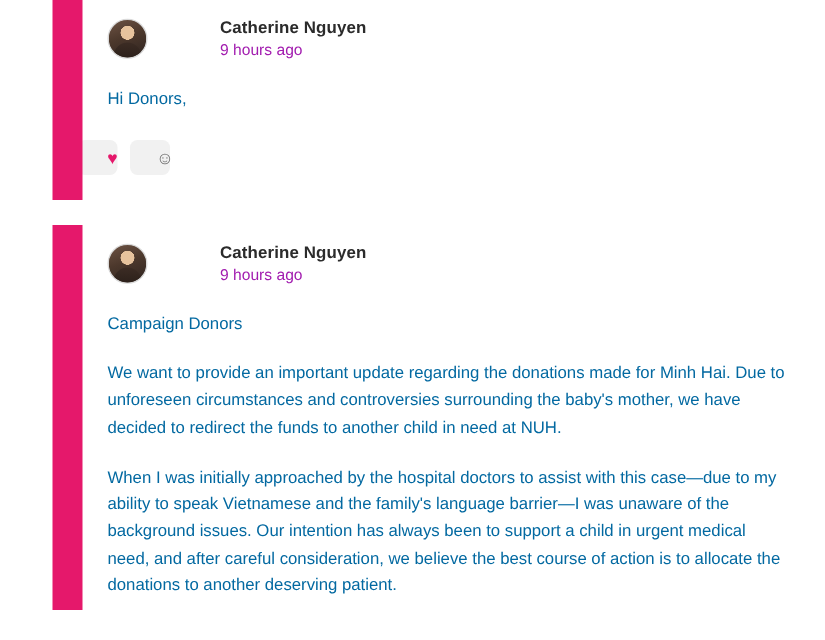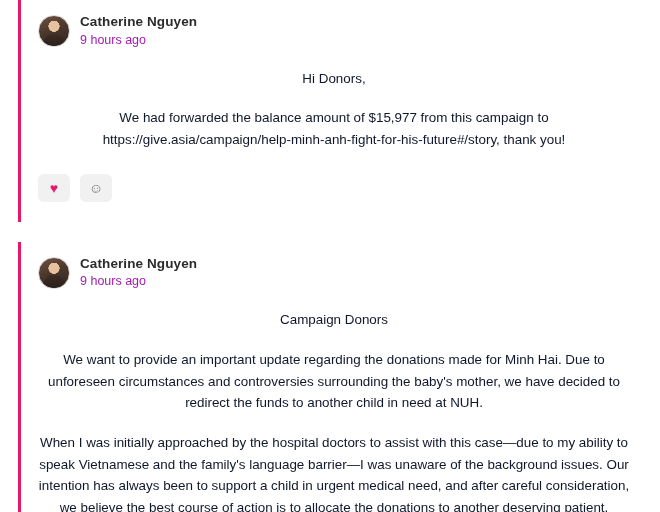"Catherine Nguyen" * { padding-left: none -> 24px }
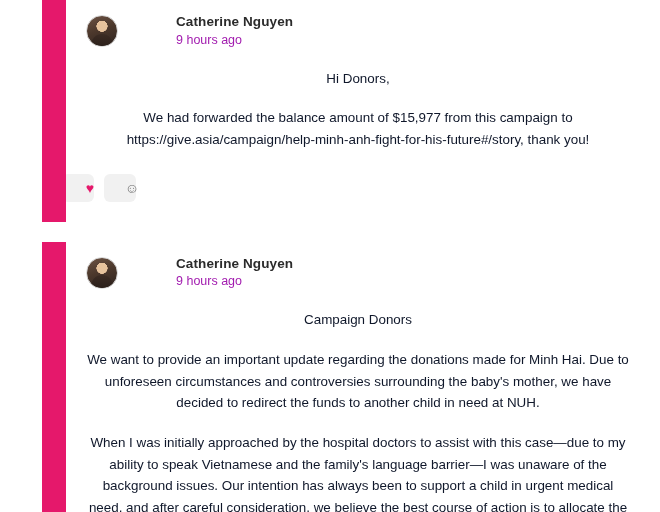"Hi Donors," .body p { color: #0f172a -> #0369a1; text-align: center -> none }
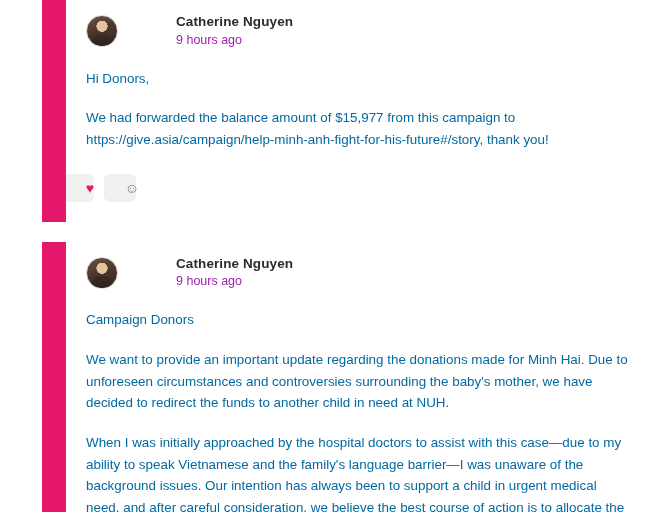"We had forwarded the balance" p { html: <p>We had forwarded the balance amount of $15,977 from this campaign to https://give.asia/campaign/help-minh-anh-fight-for-his-future#/story, thank you!</p> -> none }
